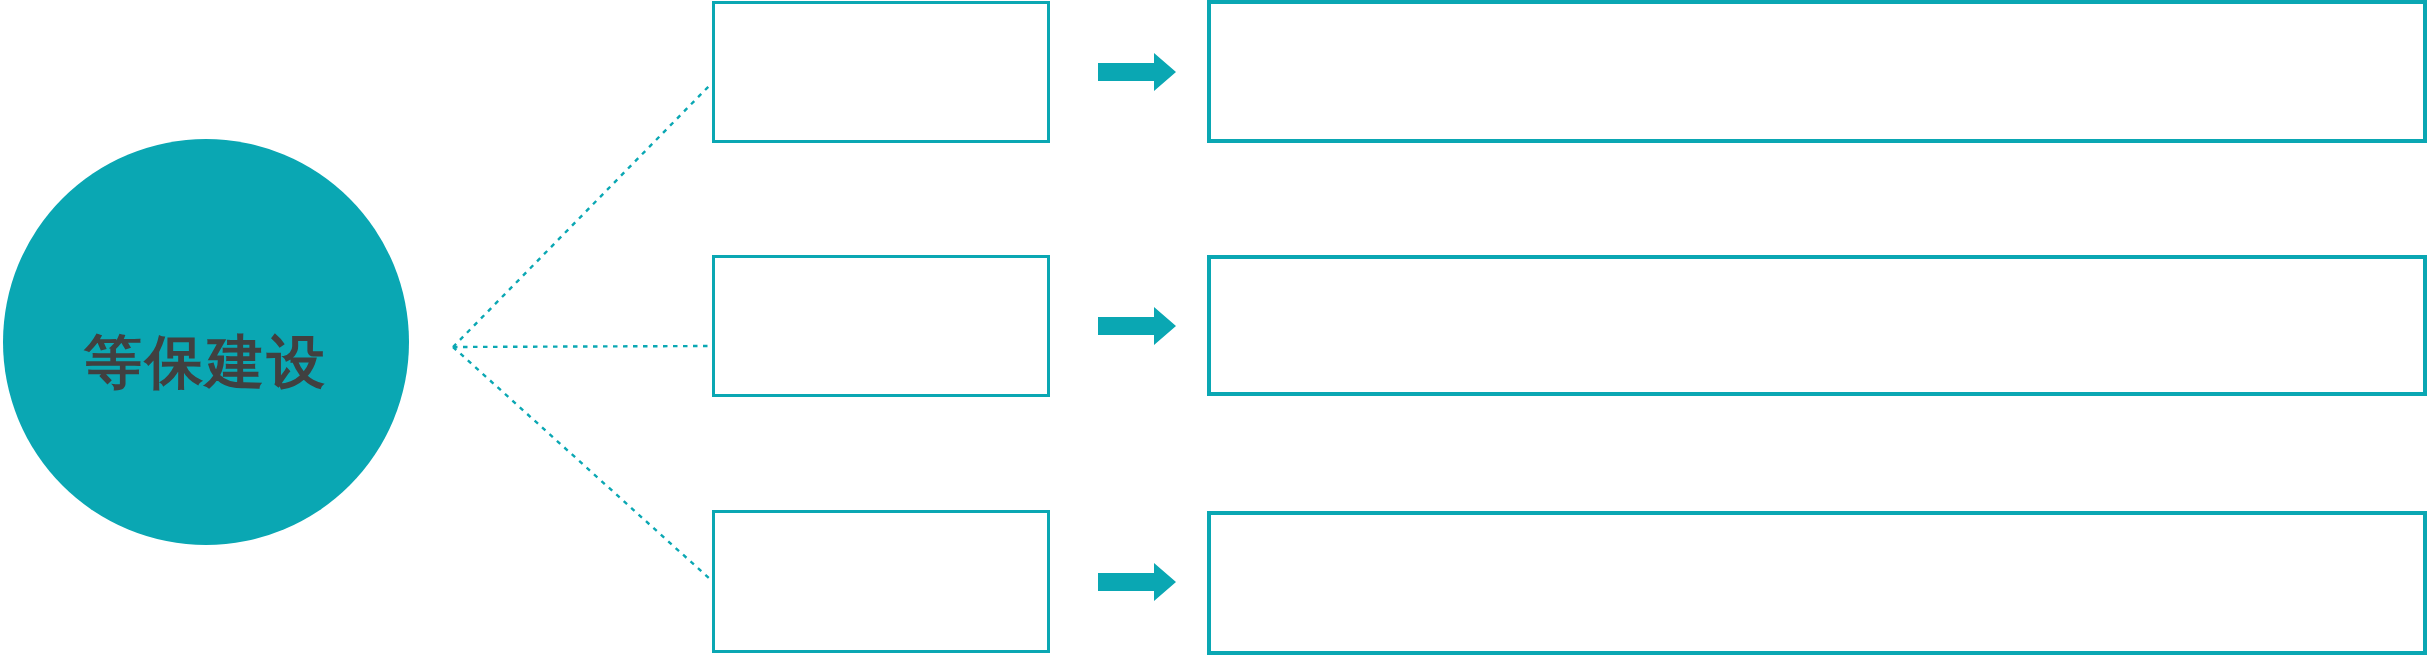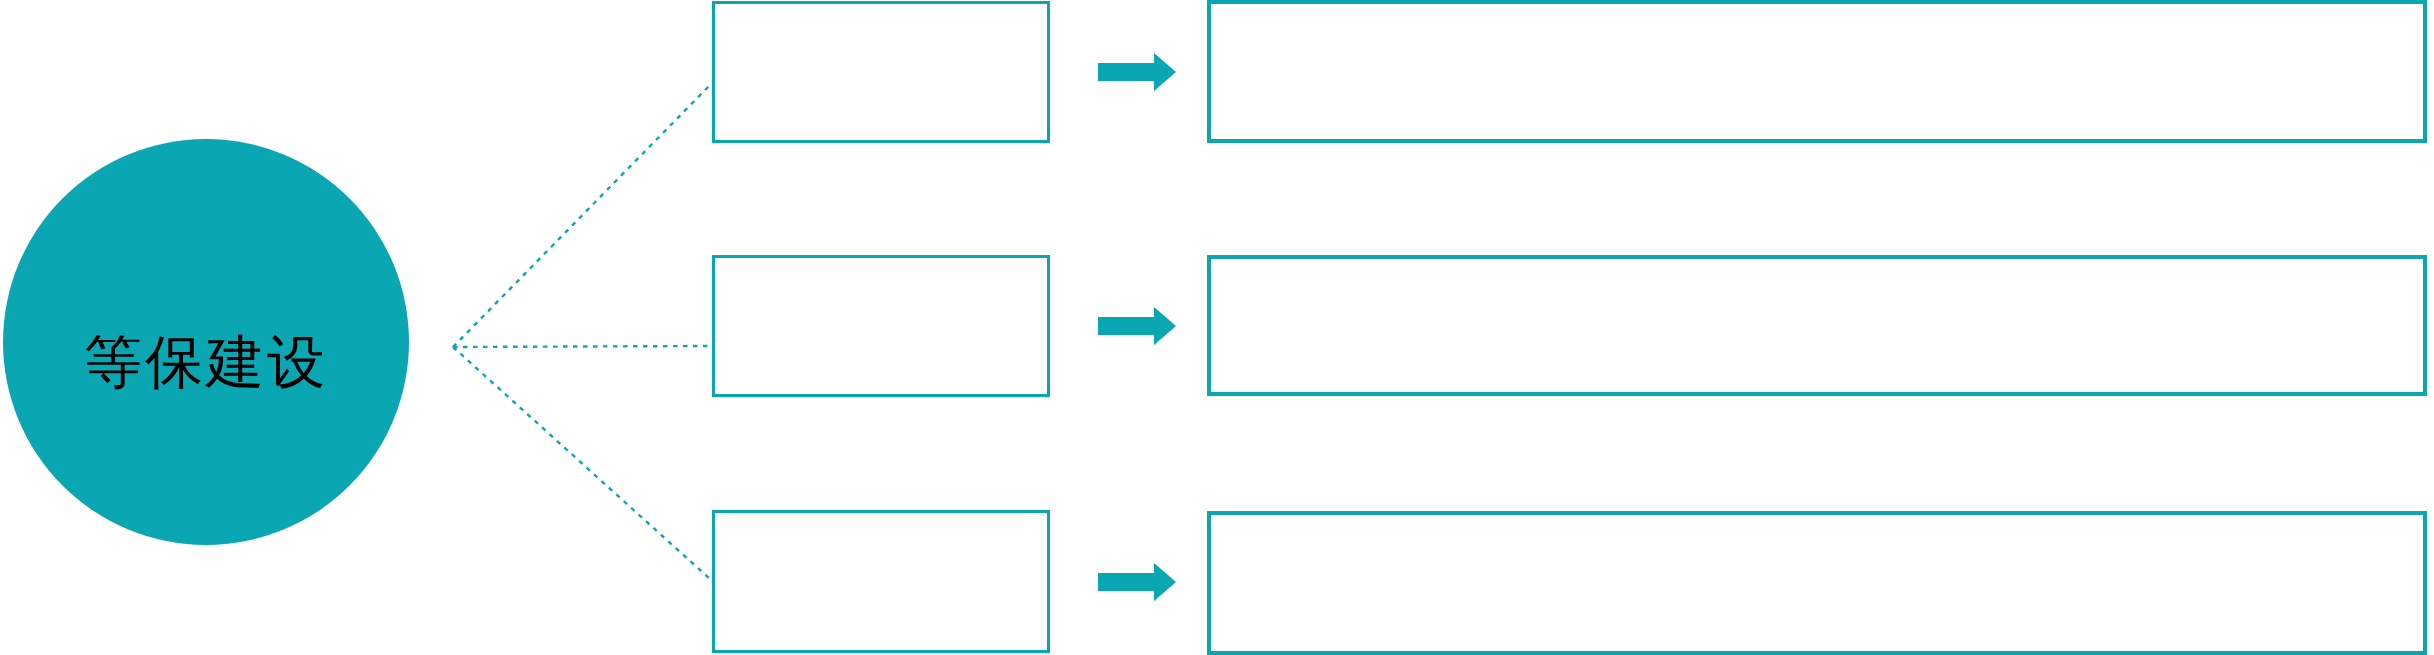"等保建设" .hub-line { color: #000000 -> #404040; font-weight: 400 -> 700 }
